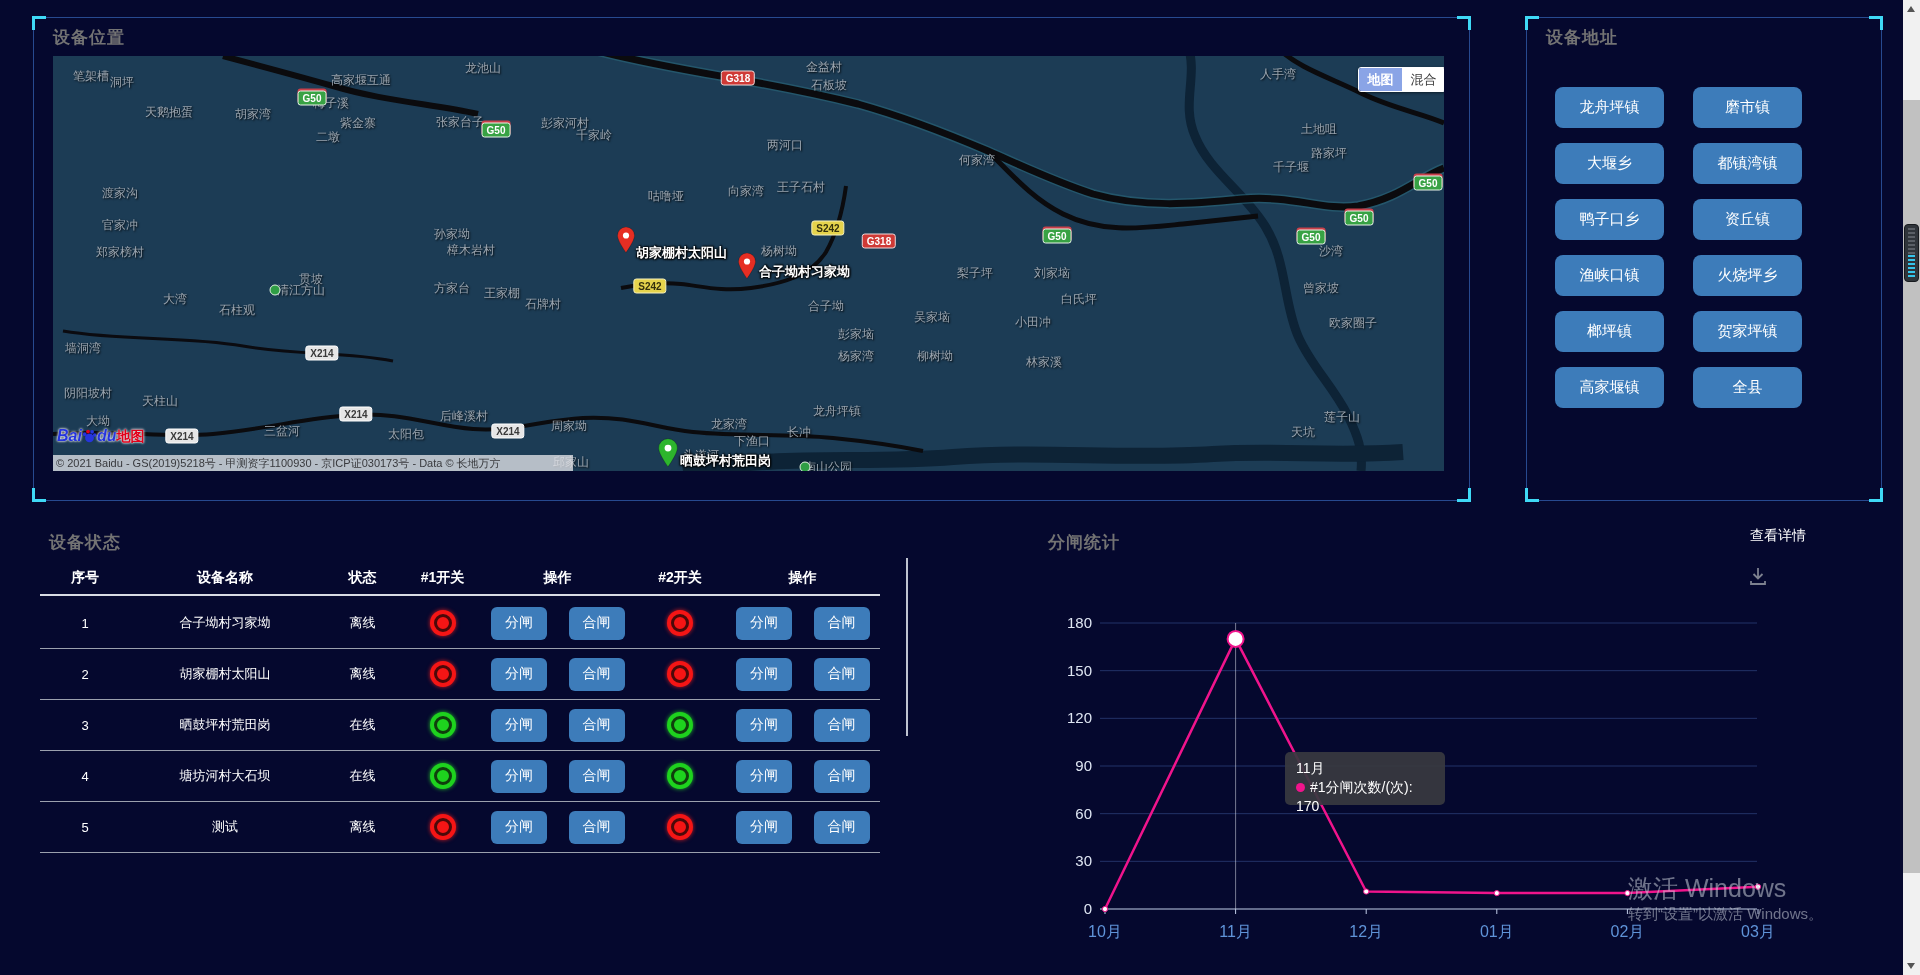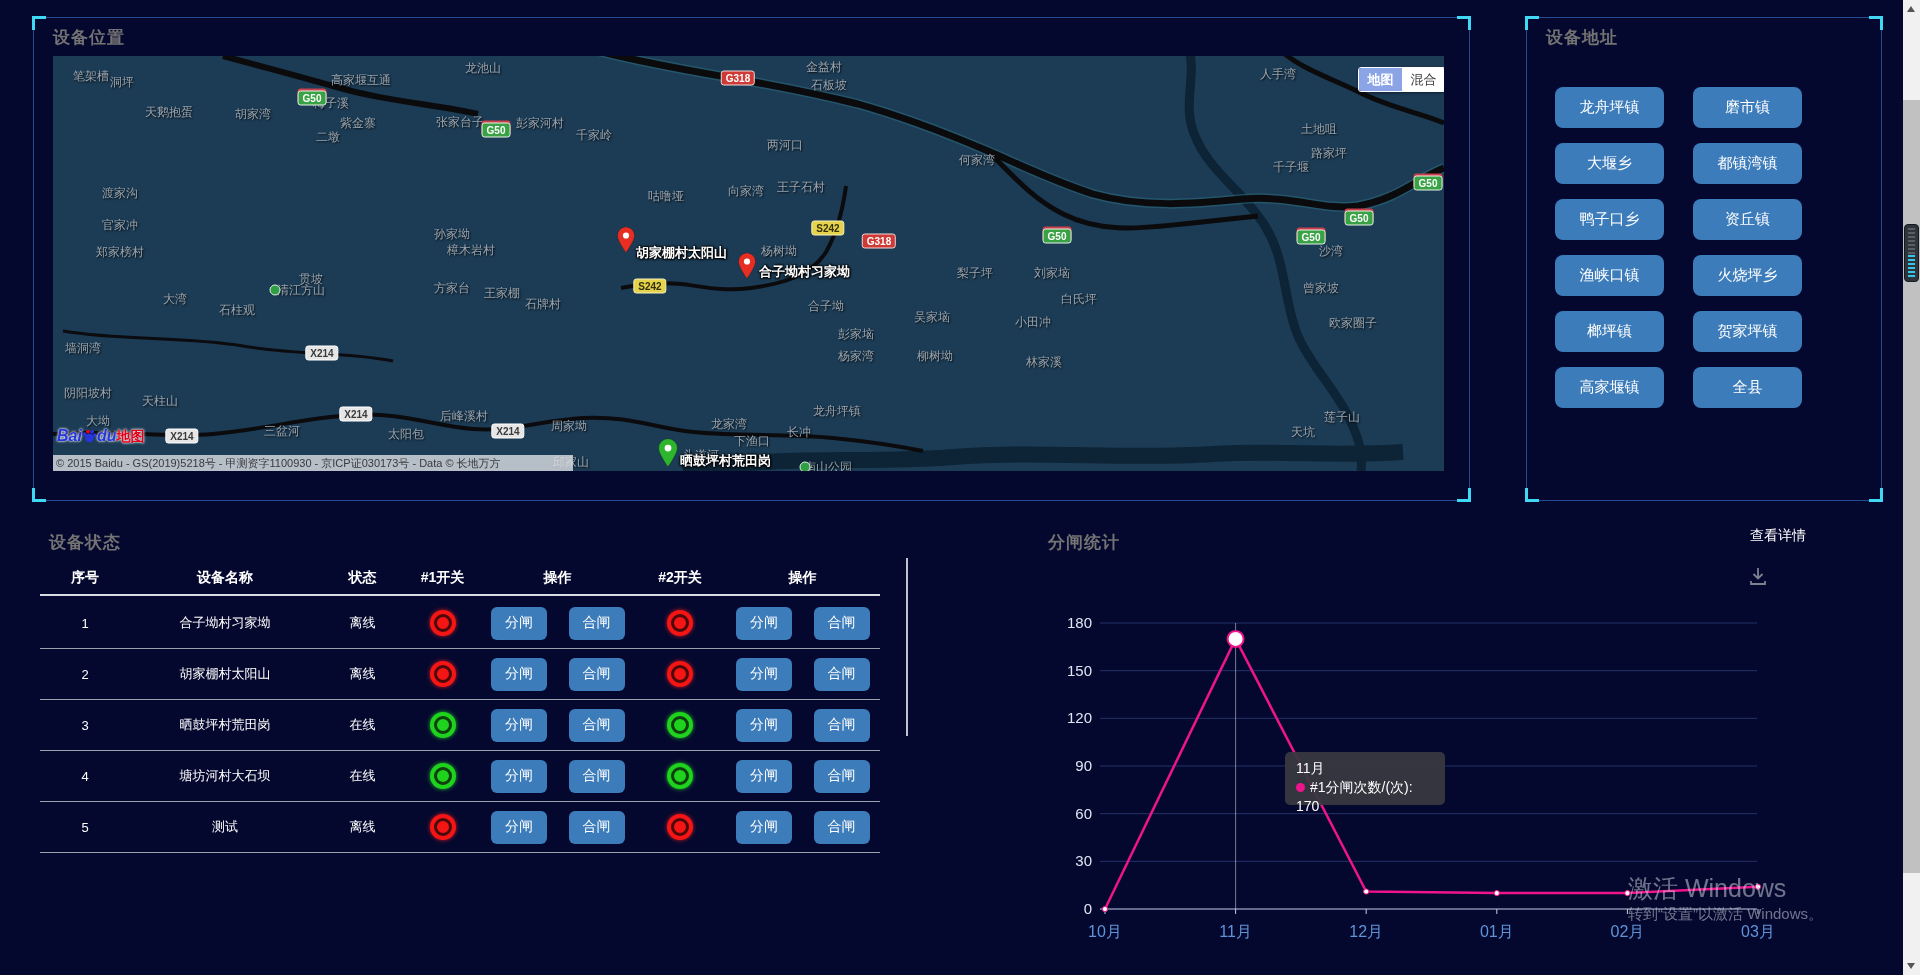"彭家河村" div.map-label { left: 487px -> 512px }
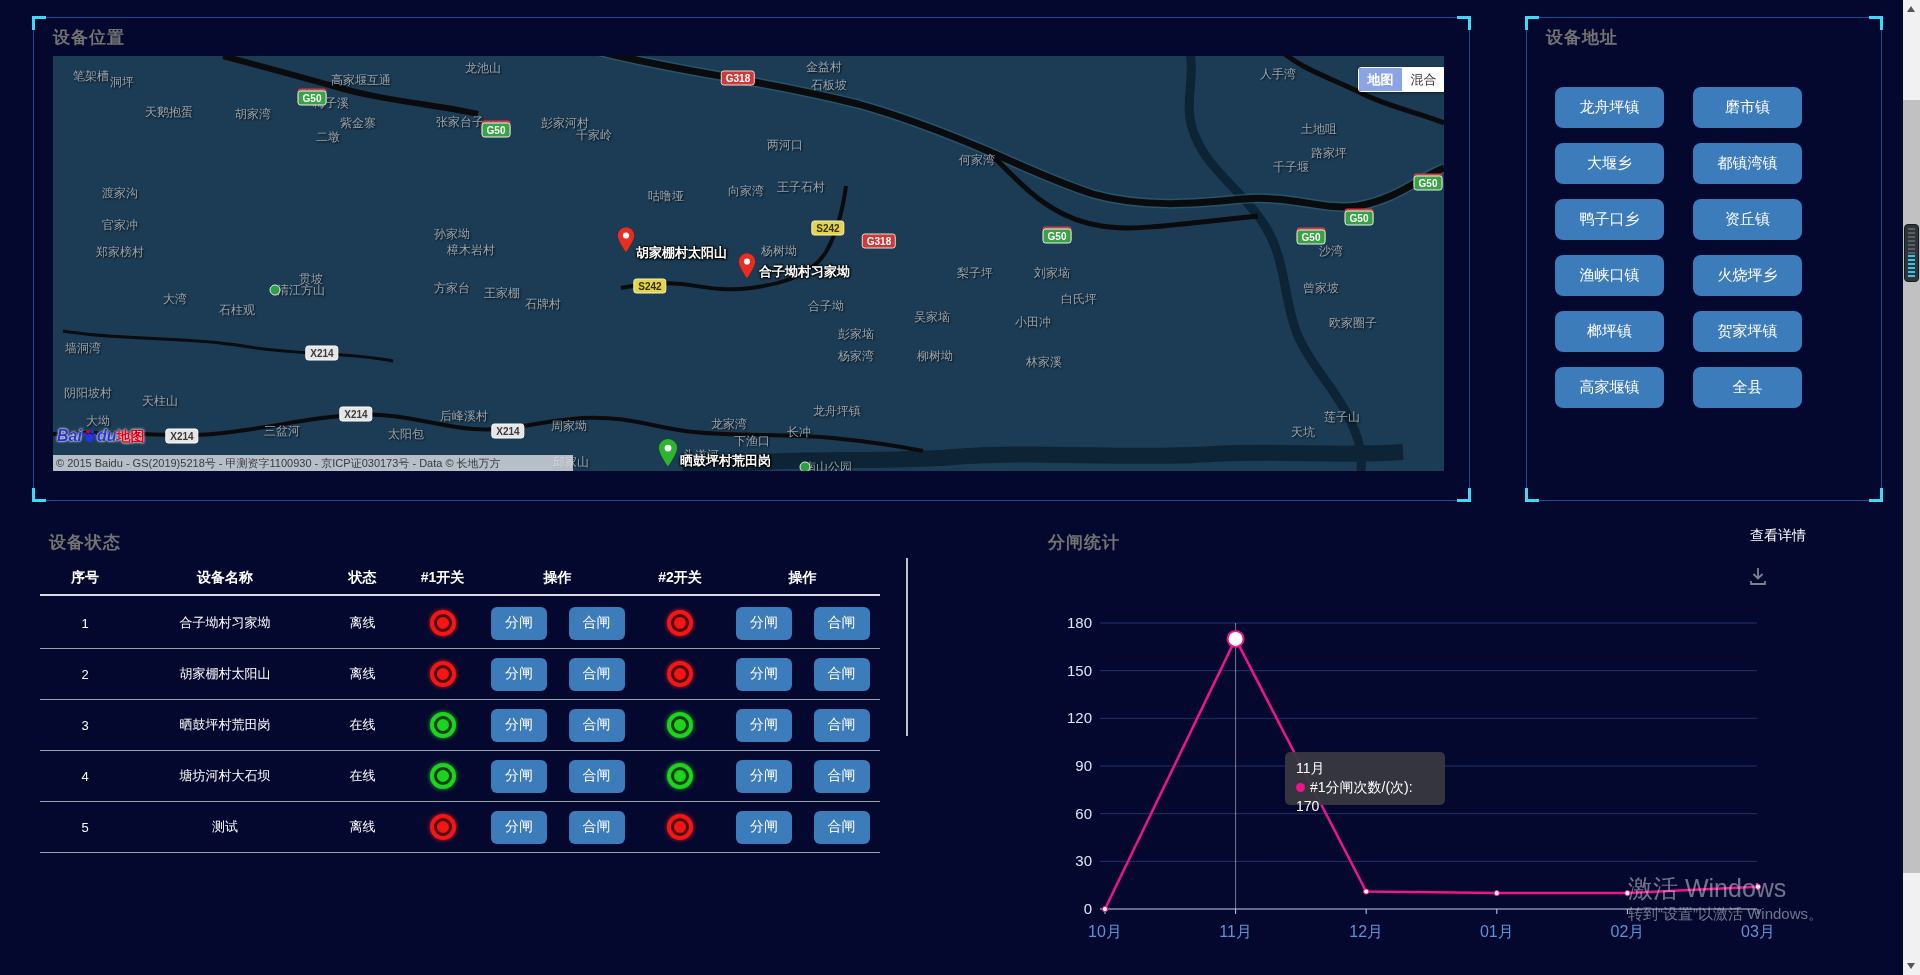"© 2015 Baidu - GS(2019)5218号" div.copybar { text: 2015 -> 2021 }
